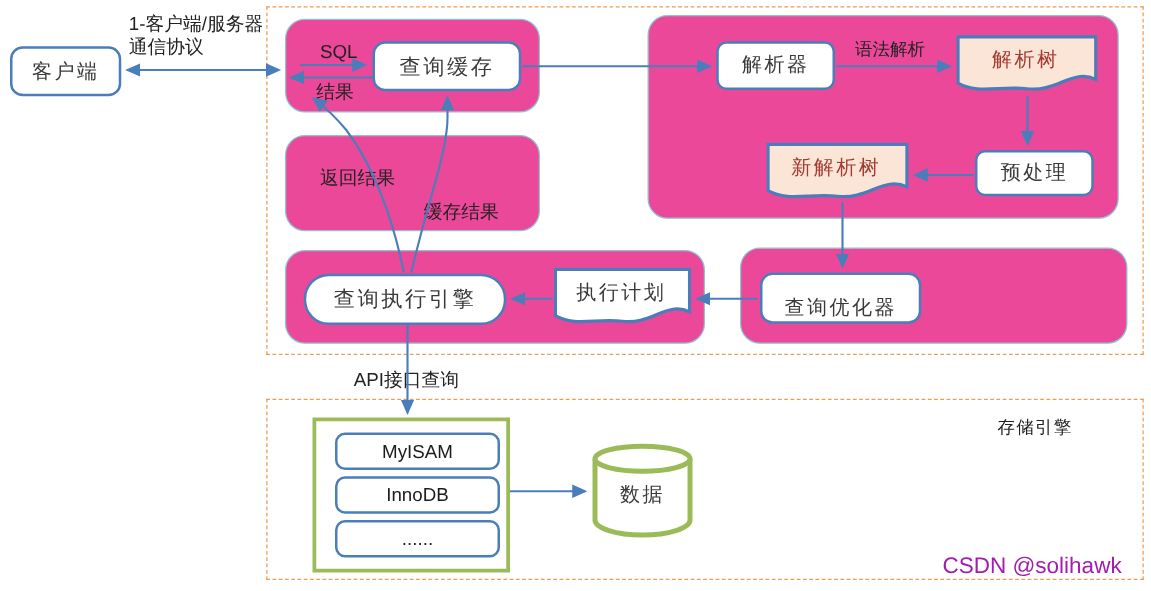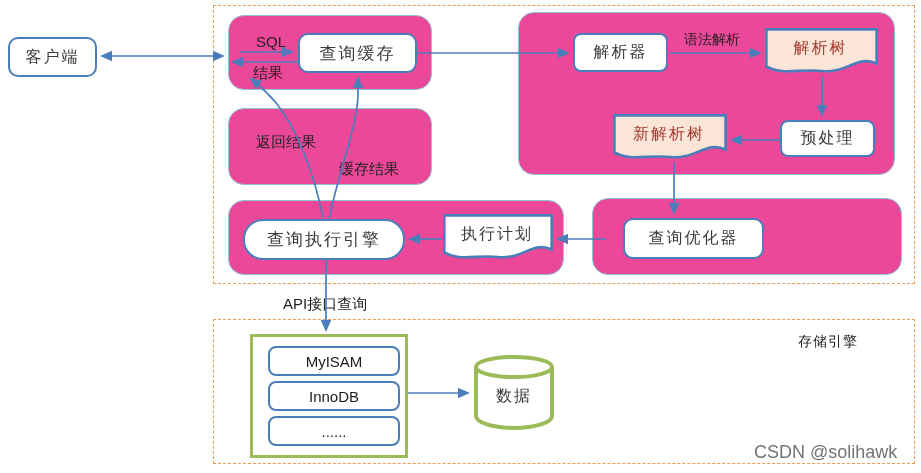"1-客户端/服务器" div.lbl { html: none -> <div> <div>1-客户端/服务器</div> <div>通信协议</div> </div> }
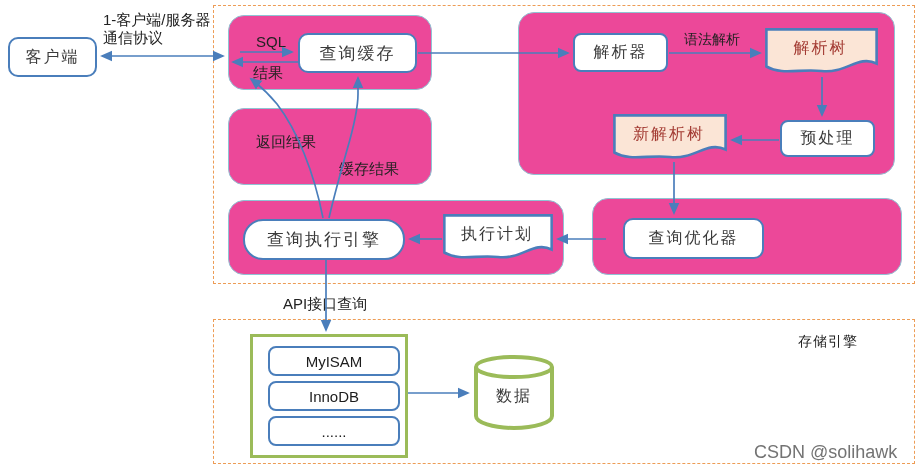"查询优化器" div.node { align-items: none -> flex-end; left: 623px -> 608px; width: 141px -> 129px }
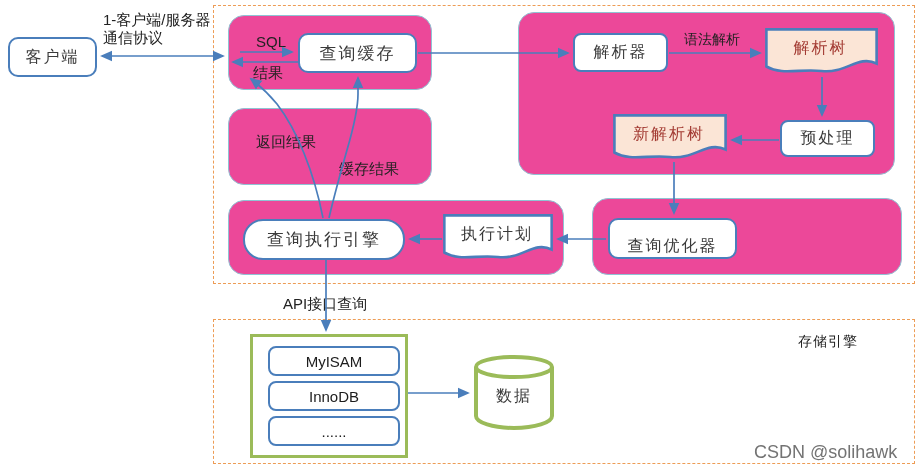"CSDN @solihawk" .watermark { color: #737373 -> #a21caf }
